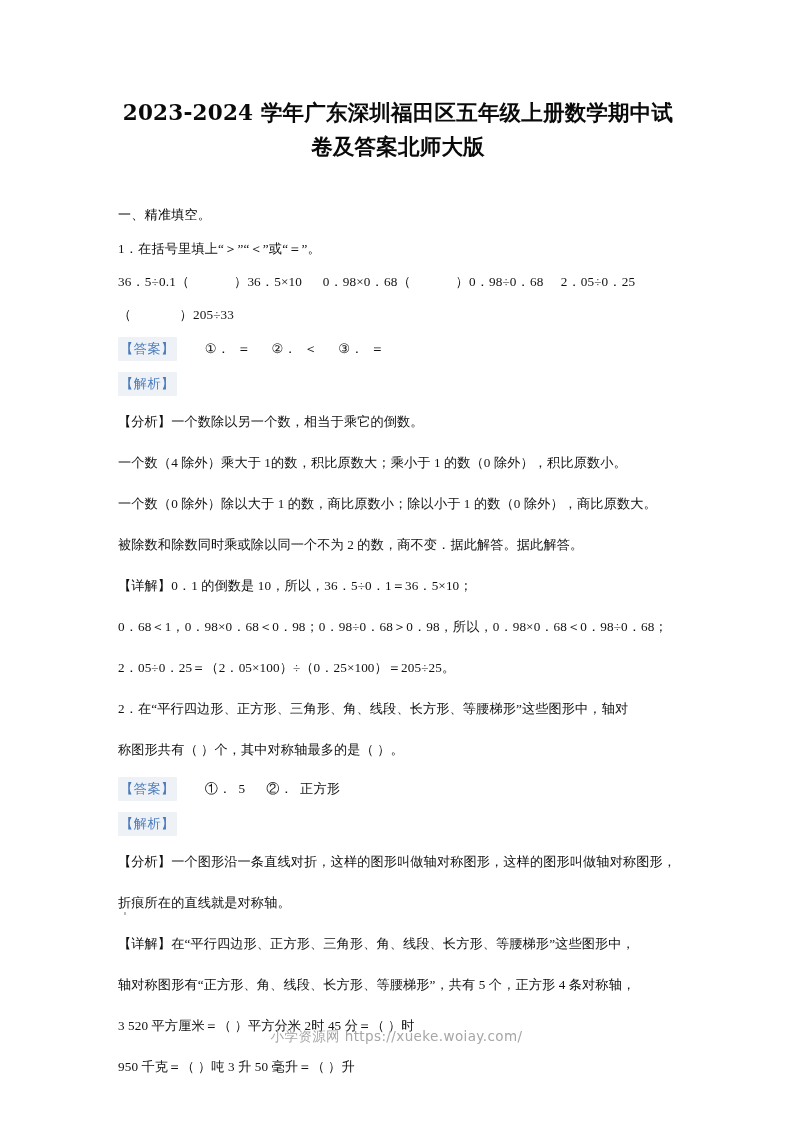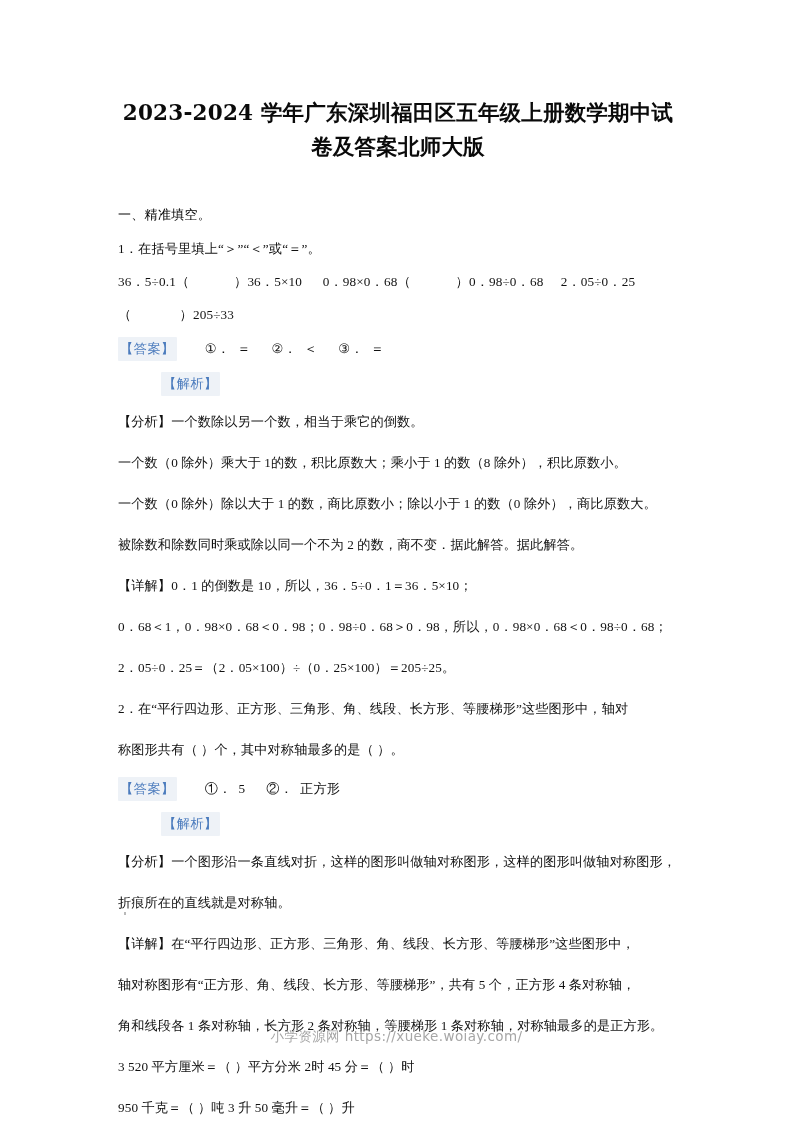"【解析】" .marker-row.solo { margin-left: 43px -> none }
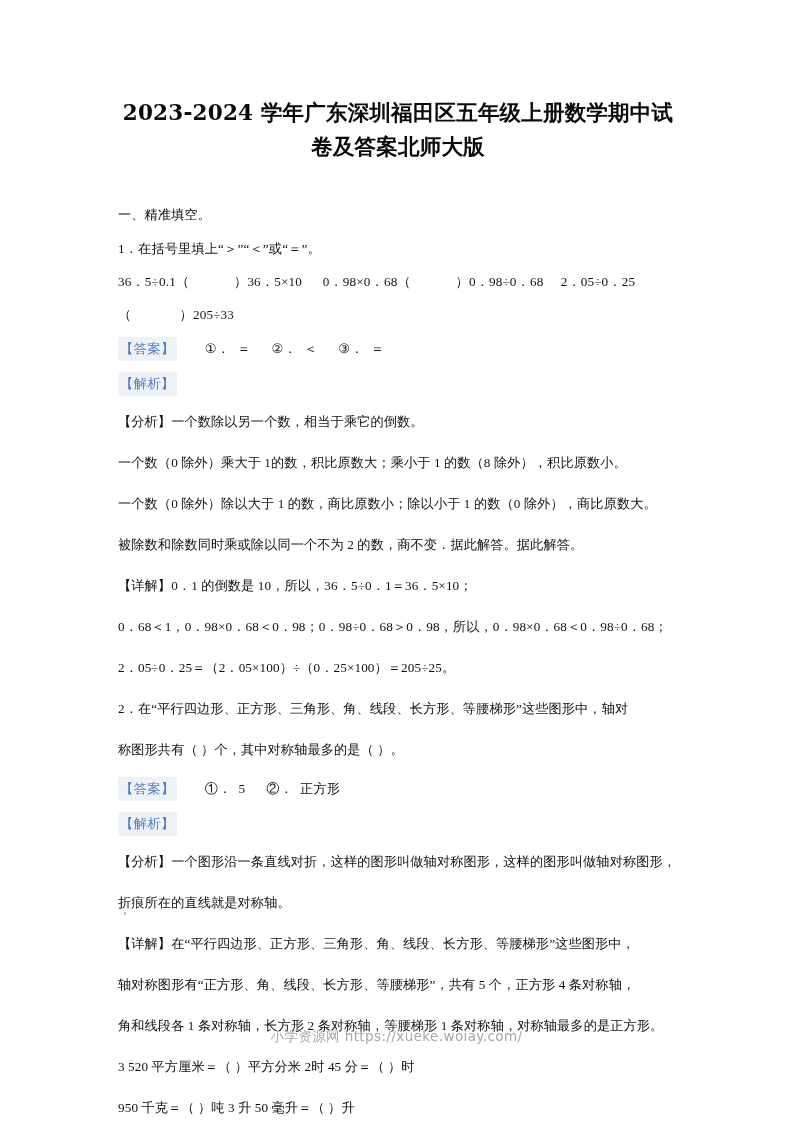"一个数（0 除外）乘大于 1的数，积比原数大；乘小于 1 的数（8" div.para { text: 0 除外）乘大于 1的数，积比原数大；乘小于 1 的数（8 -> 4 除外）乘大于 1的数，积比原数大；乘小于 1 的数（0 }
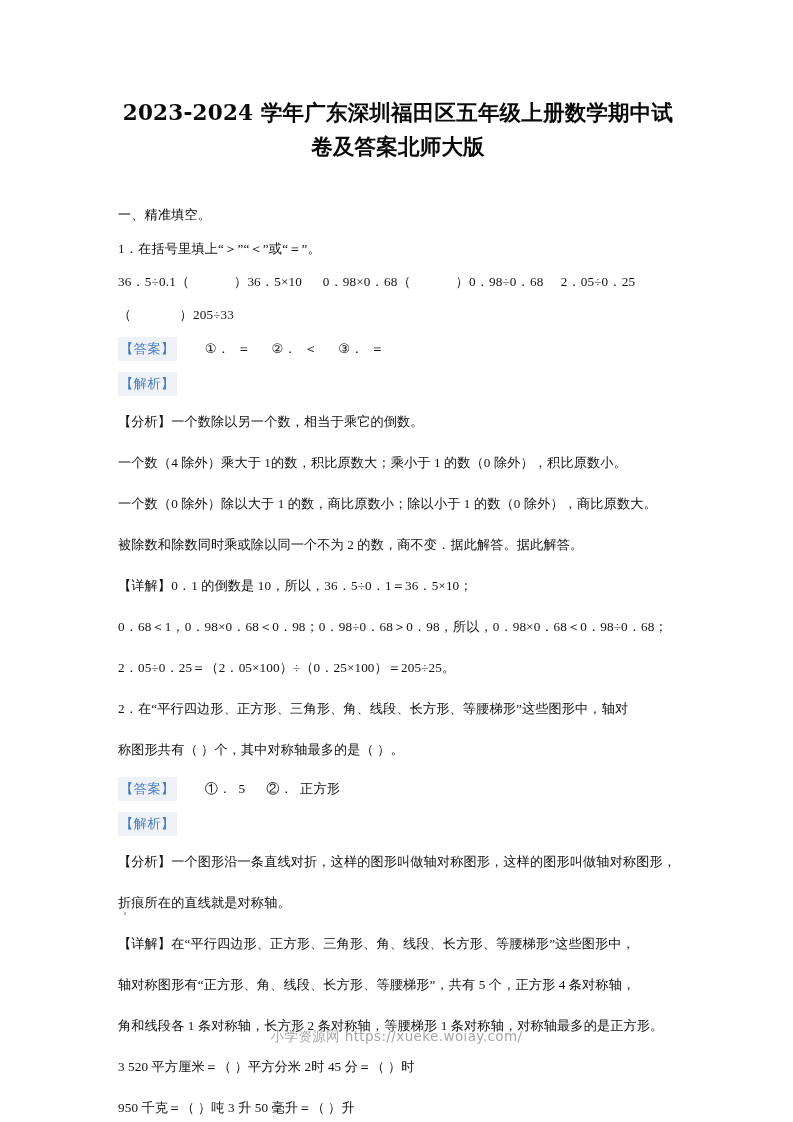"角和线段各 1 条对称轴，长方形 2 条对称轴，等腰梯形" div.para { html: <div>角和线段各 1 条对称轴，长方形 2 条对称轴，等腰梯形 1 条对称轴，对称轴最多的是正方形。</div> -> none }
